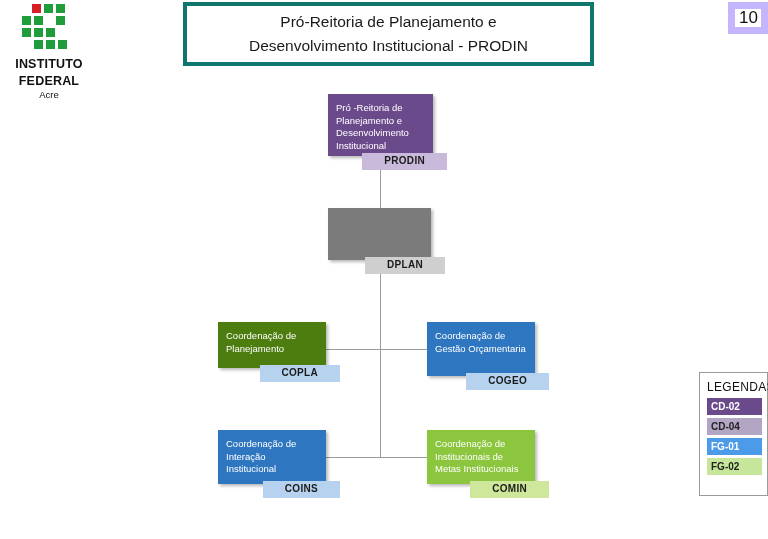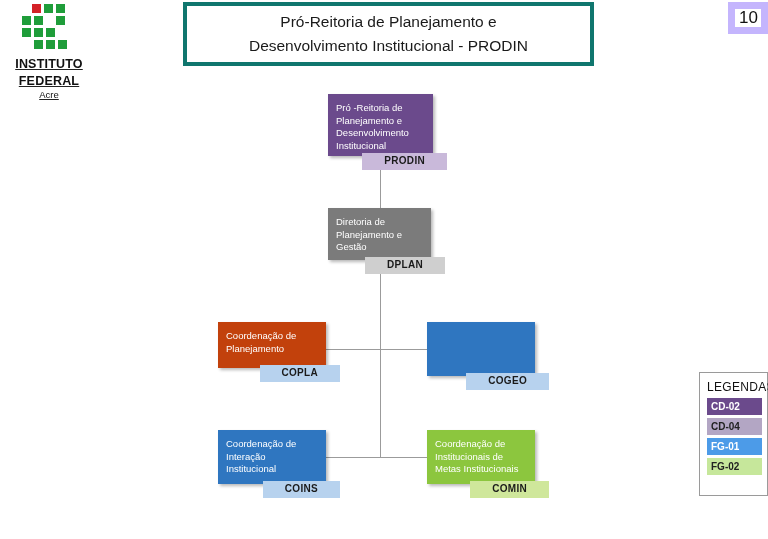"INSTITUTO" .logo-block { text-decoration: underline -> none }
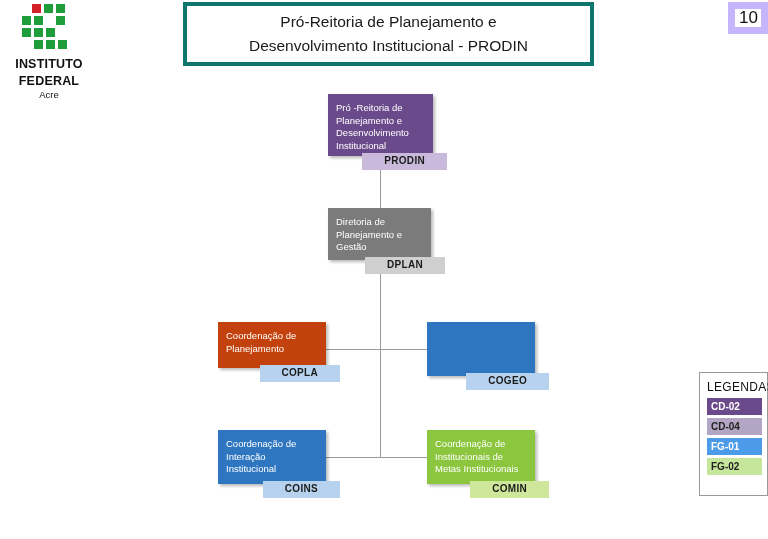"Diretoria de Planejamento e Gestão" span.label { html: <span>Diretoria de Planejamento e Gestão</span> -> none }
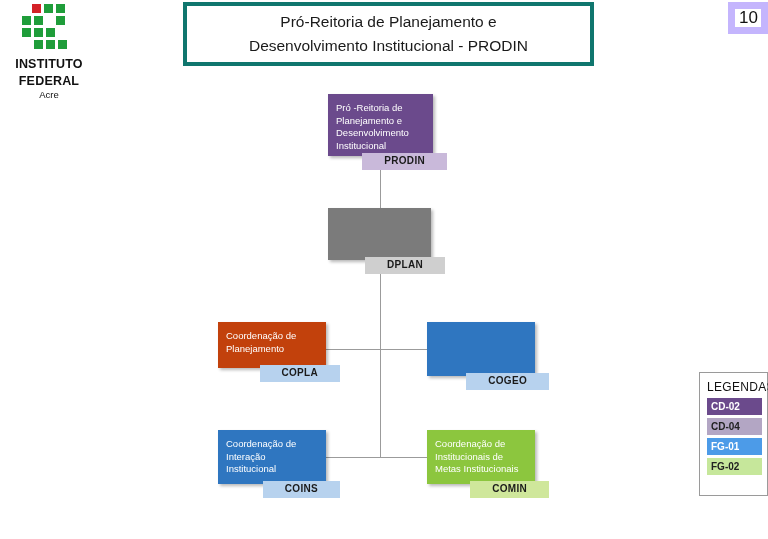"Coordenação de Planejamento" .n-copla { background: #c2410c -> #4d7c0f }
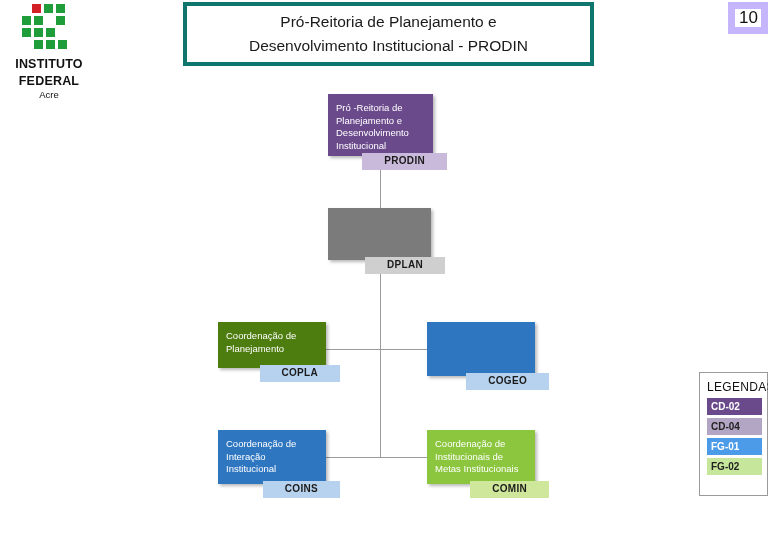"Coordenação de Gestão Orçamentaria" span.label { html: none -> <span>Coordenação de Gestão Orçamentaria</span> }
